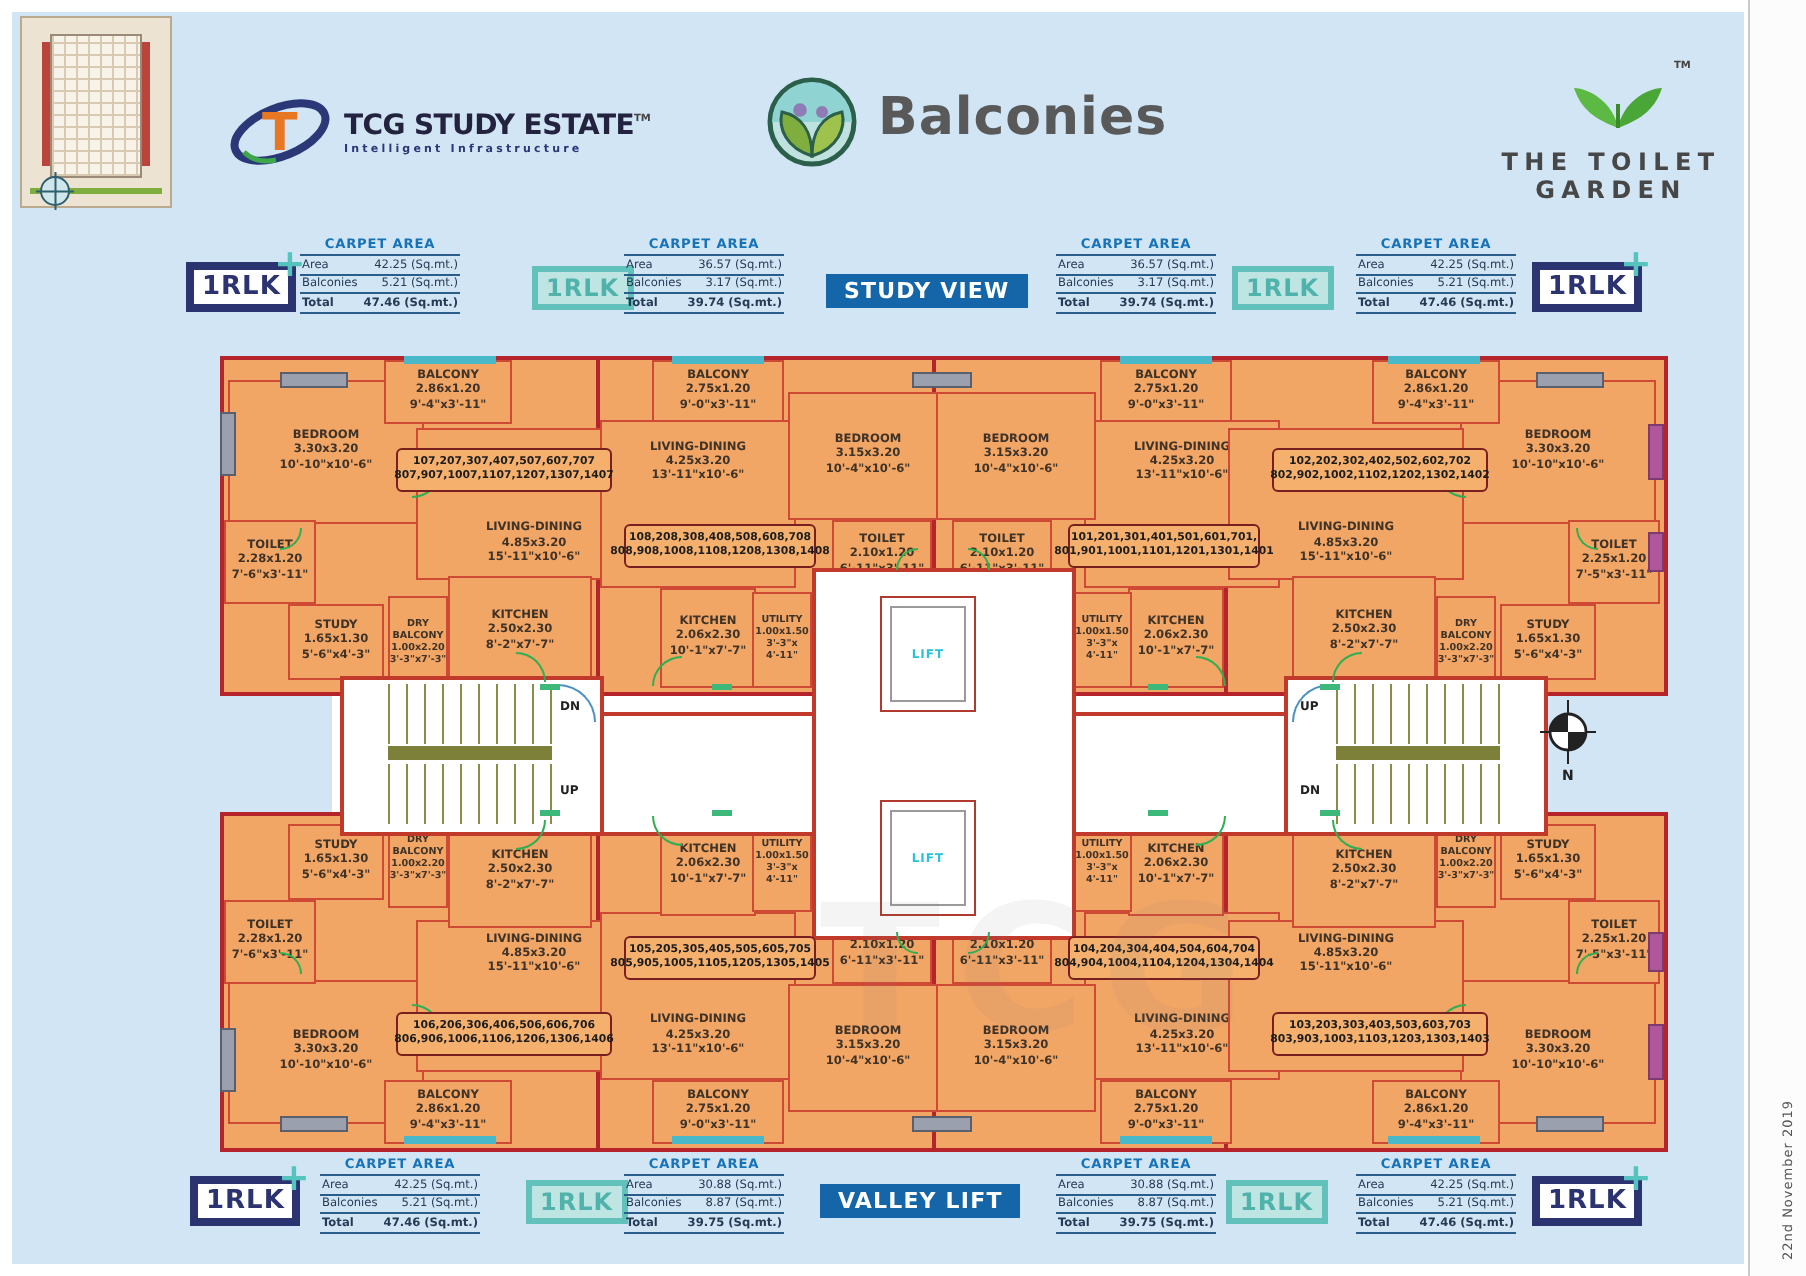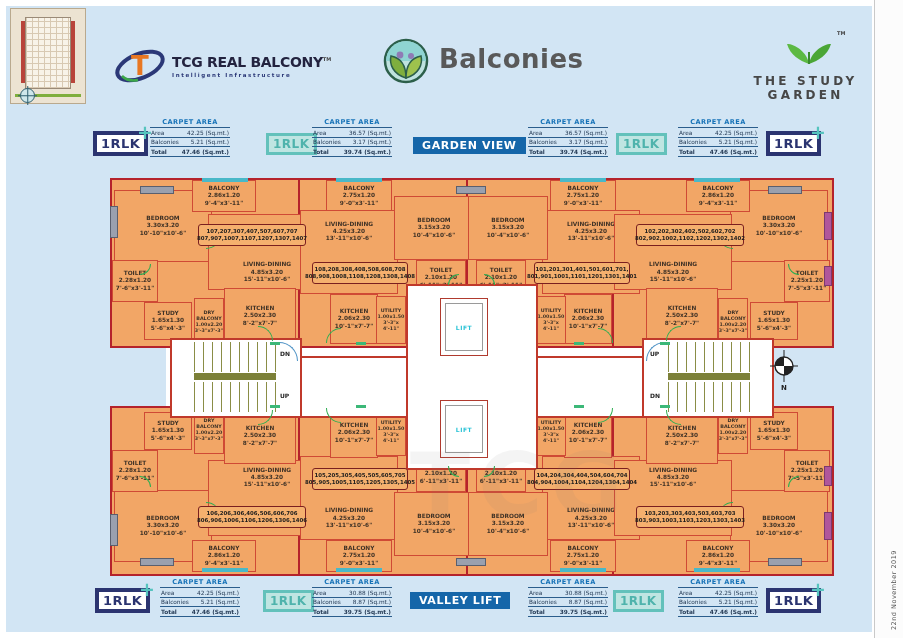"TCG REAL BALCONY" span.tcg-name { text: REAL BALCONY -> STUDY ESTATE }
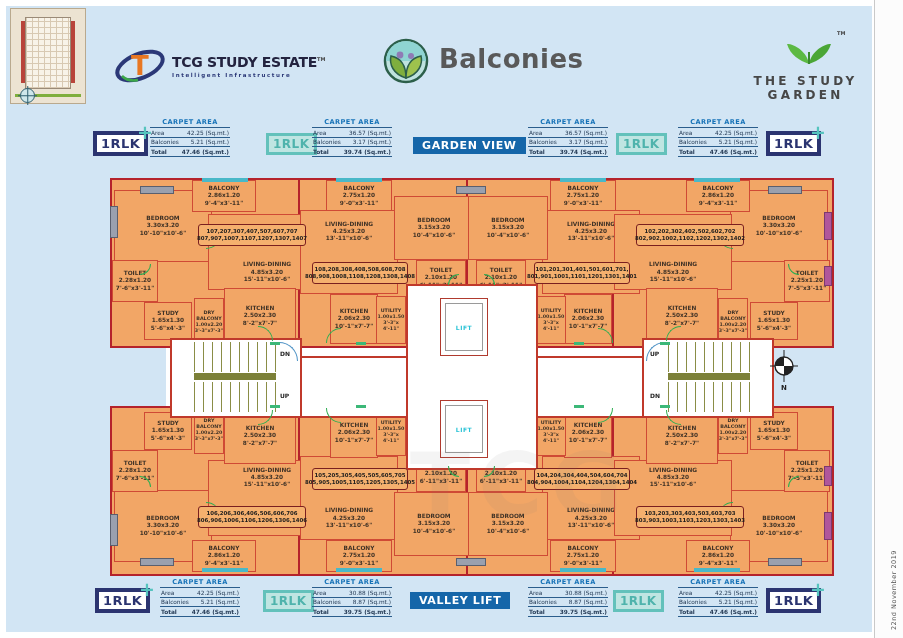"THE STUDY GARDEN" div.abs { text: STUDY -> TOILET }
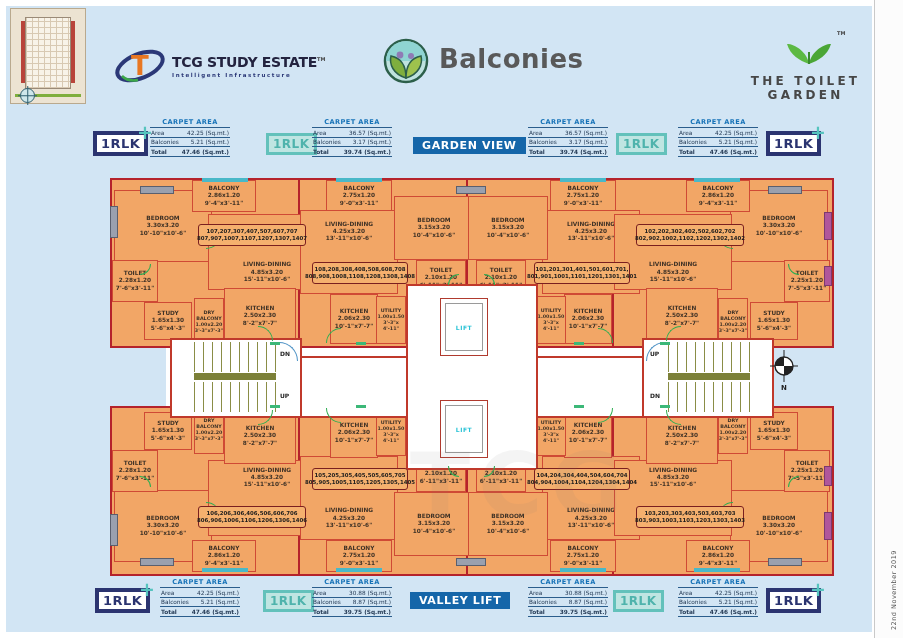"GARDEN VIEW" div.abs { text: GARDEN -> STUDY }
